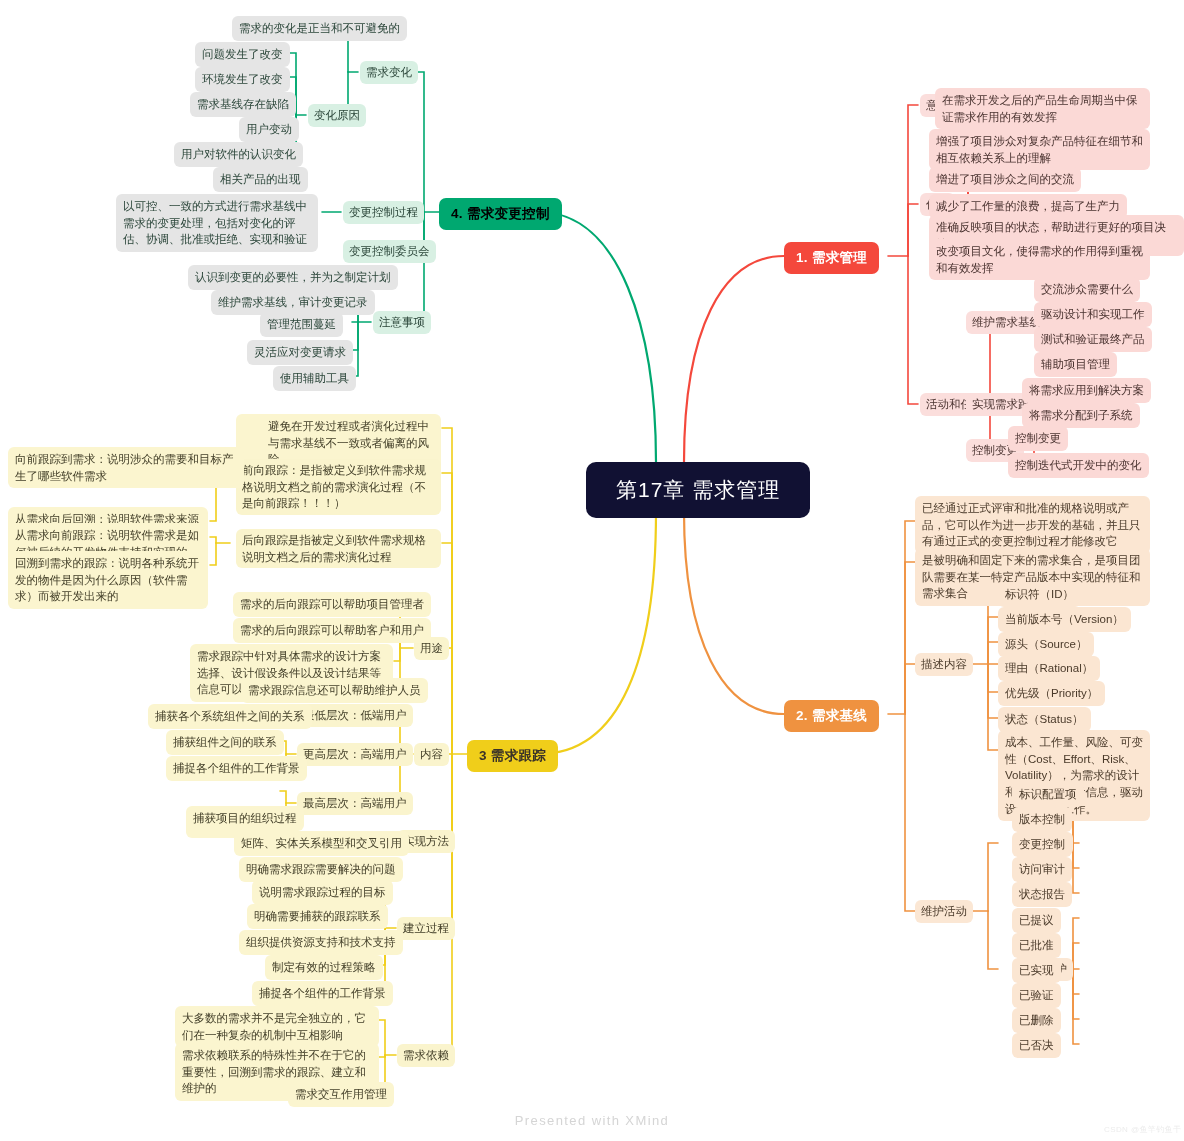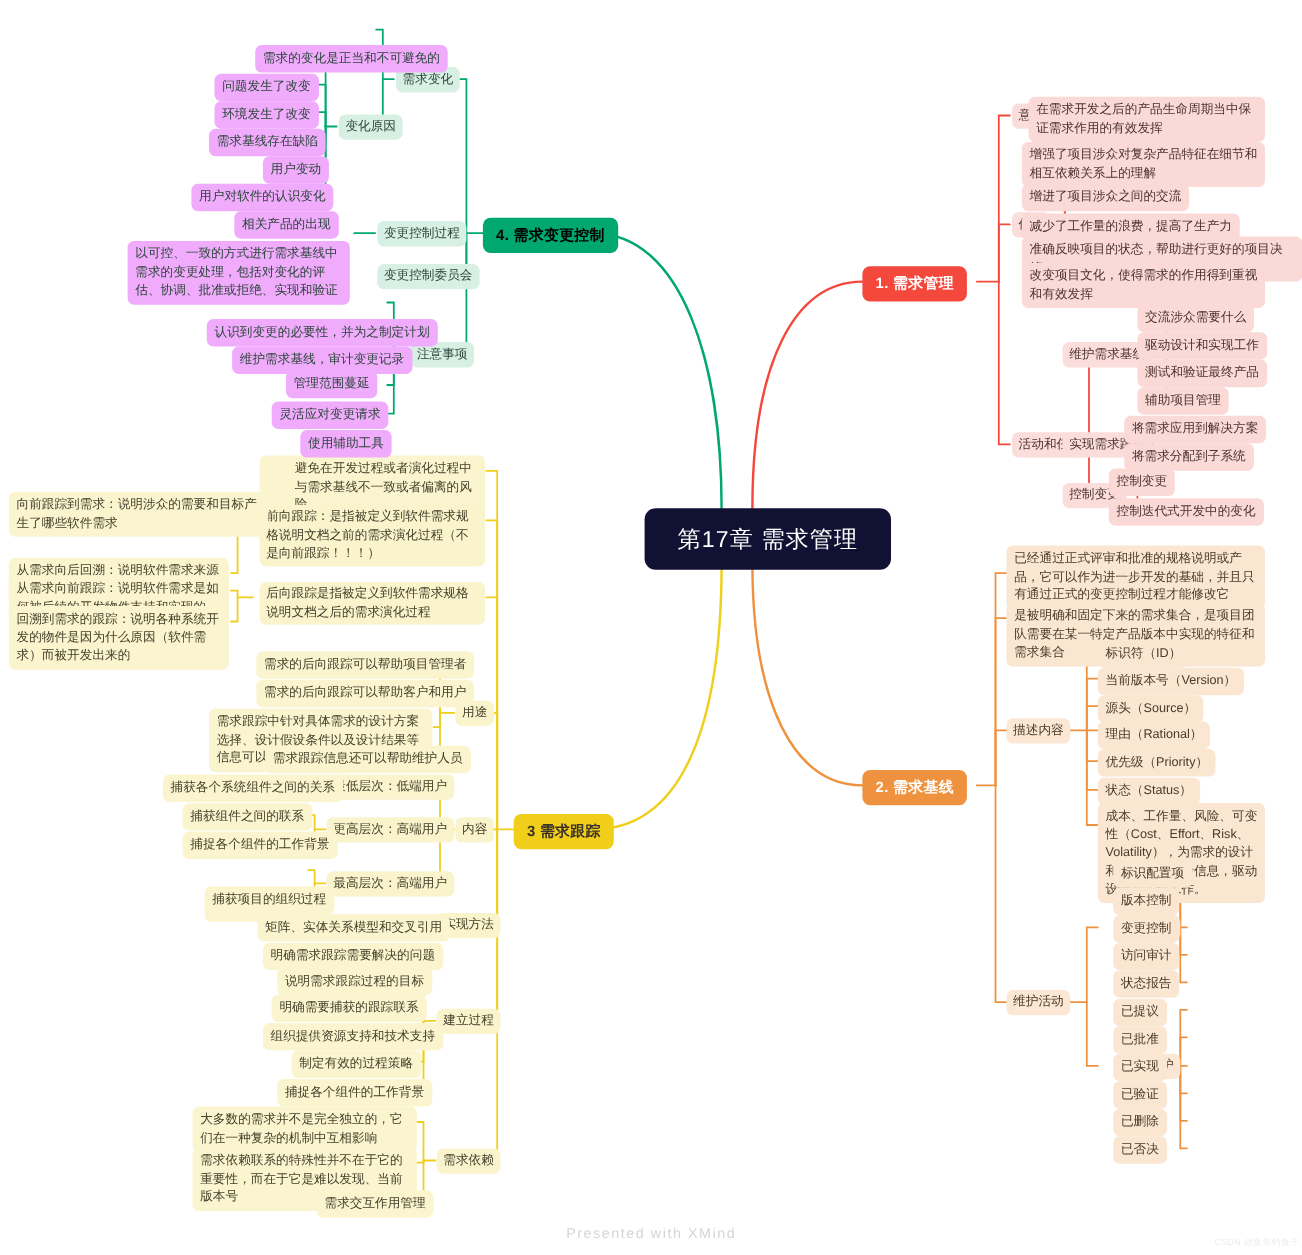"需求的变化是正当和不可避免的" .leaf.green { background: #f0abfc -> #e5e5e5; margin-top: 25px -> none }
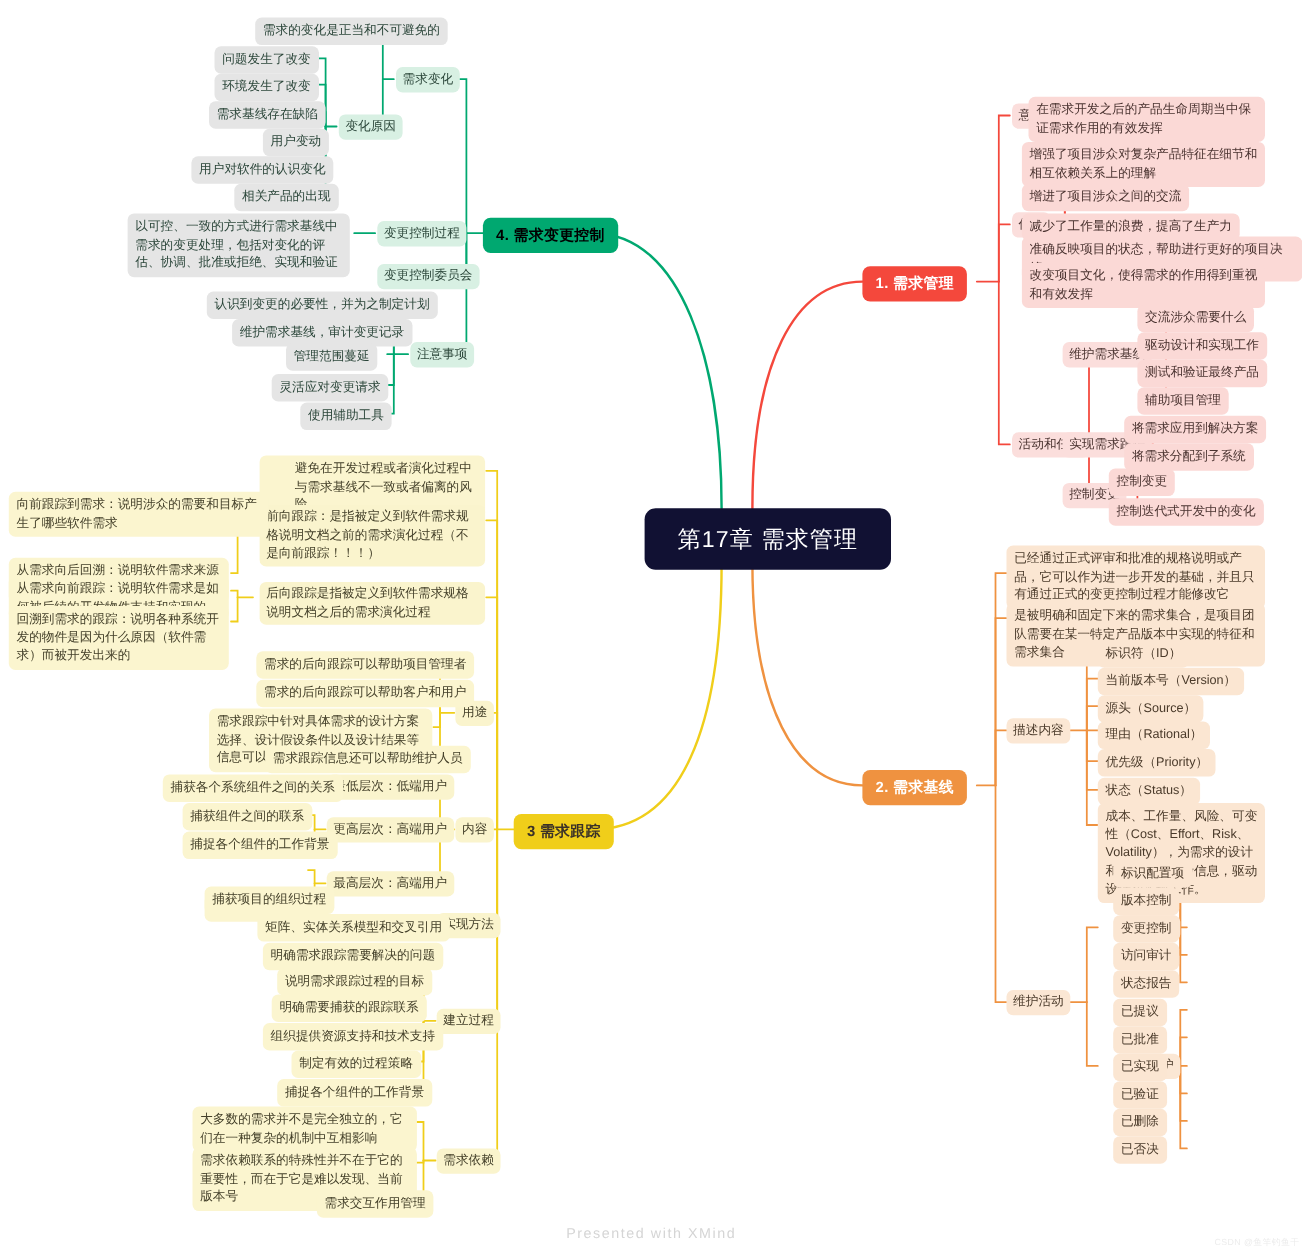"需求依赖联系的特殊性并不在于它的重要性，而在于它是难以发现、当前版本号" div.node { text: 而在于它是难以发现、当前版本号 -> 回溯到需求的跟踪、建立和维护的 }
